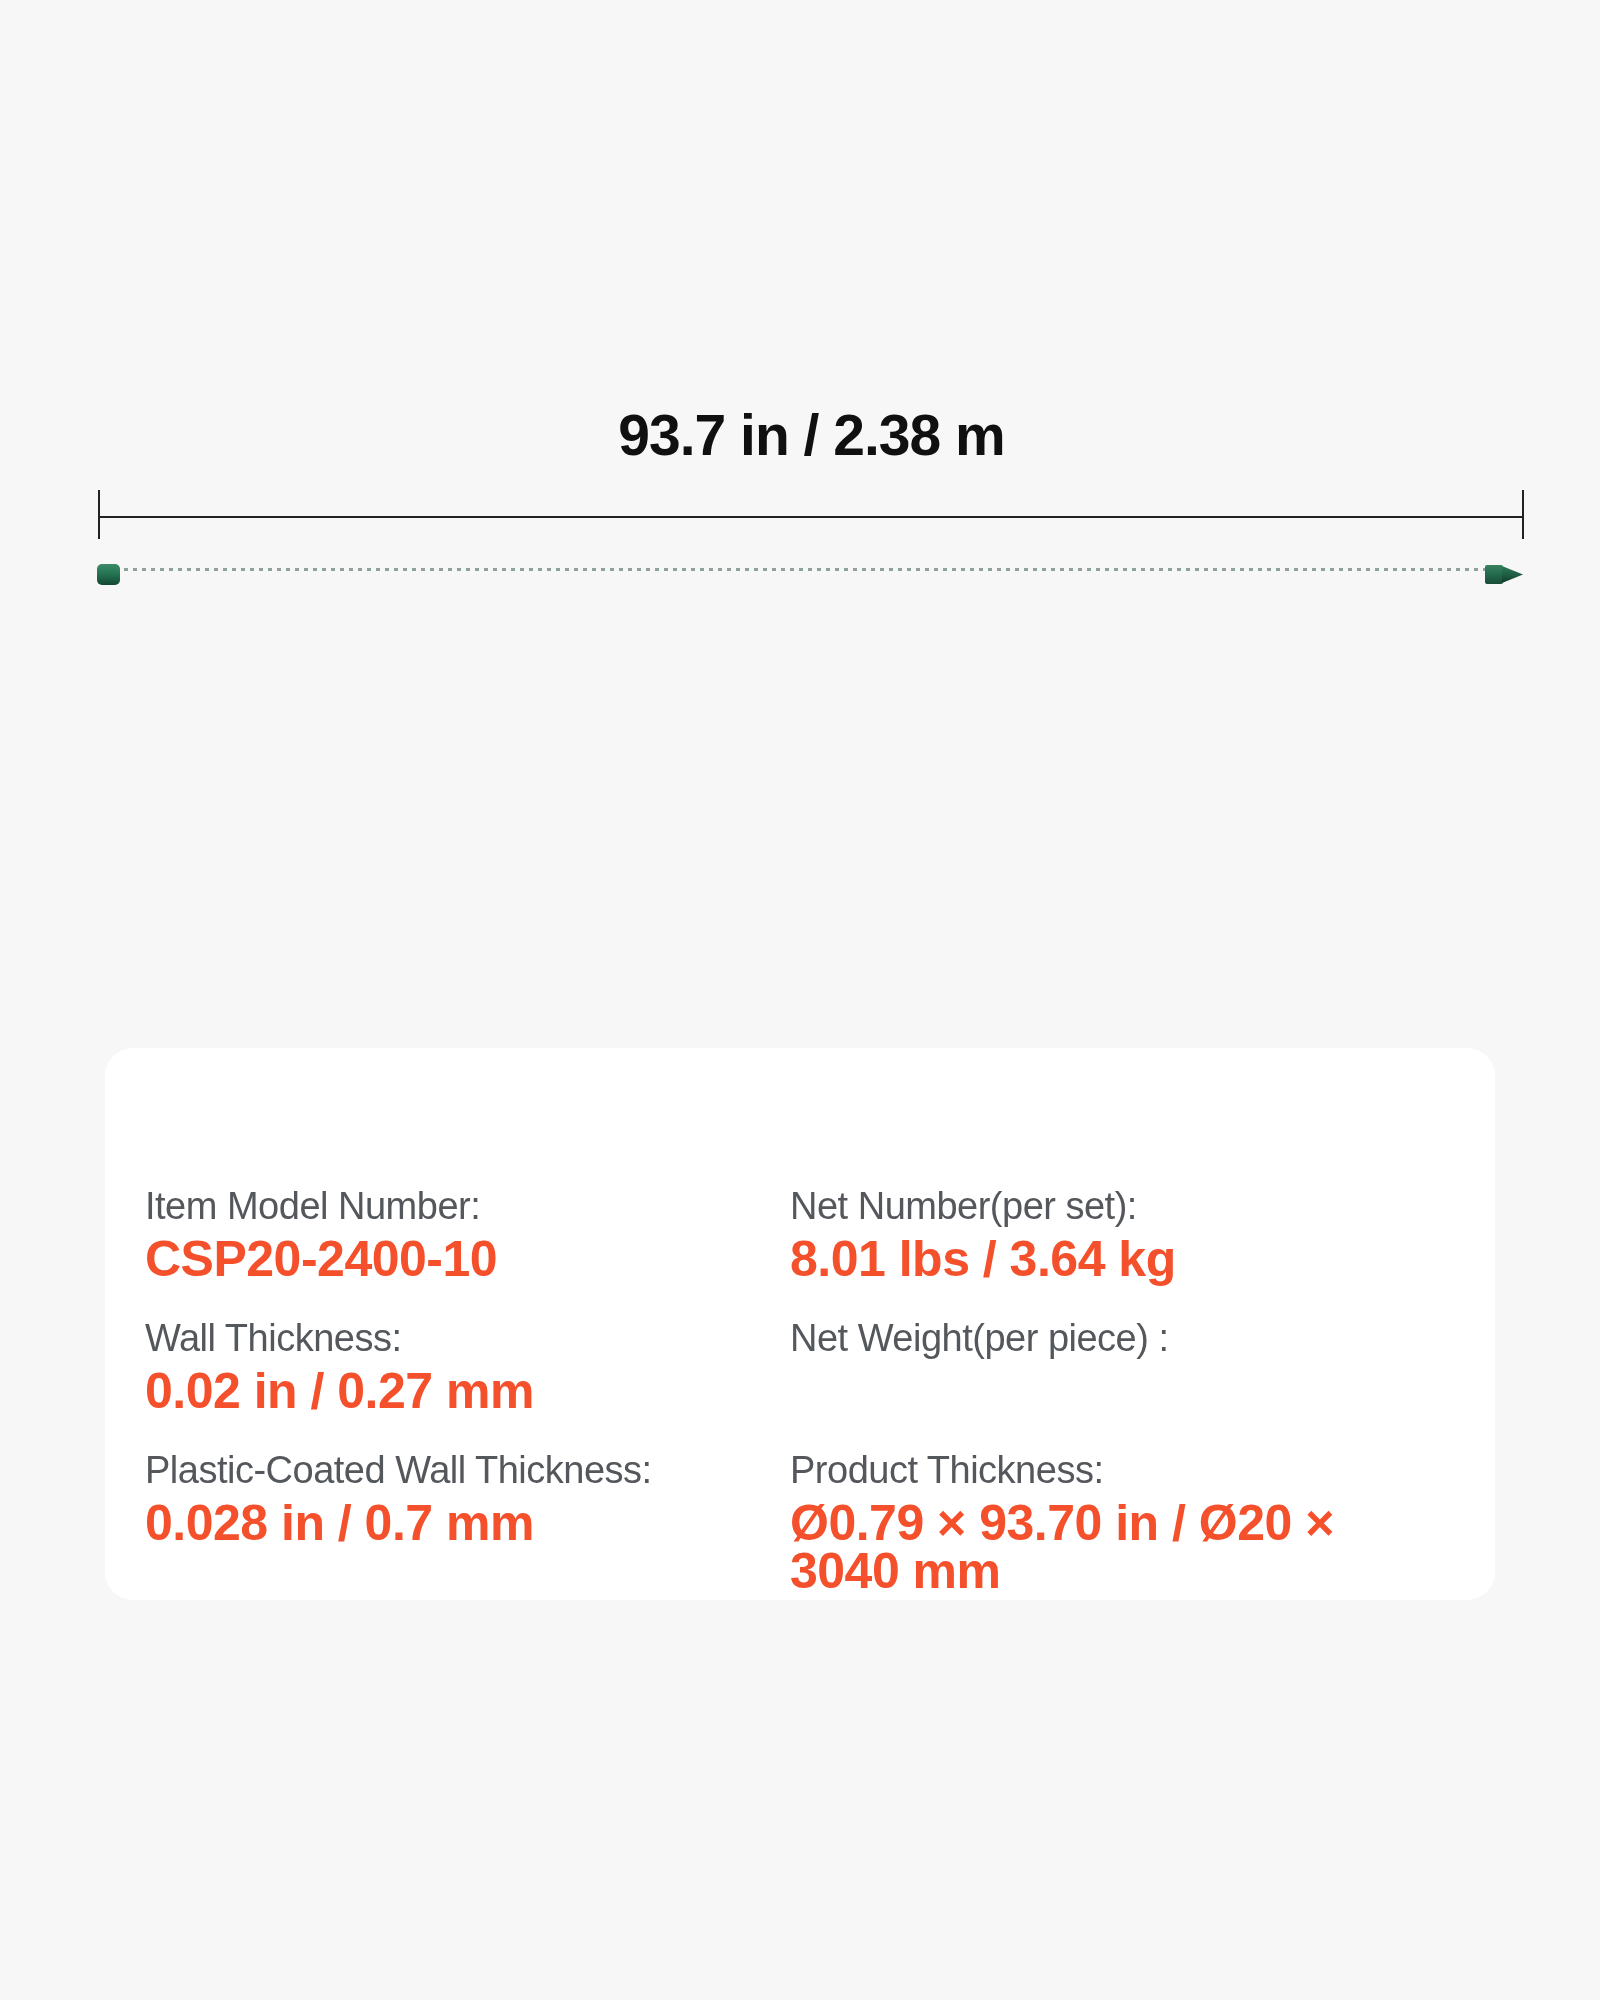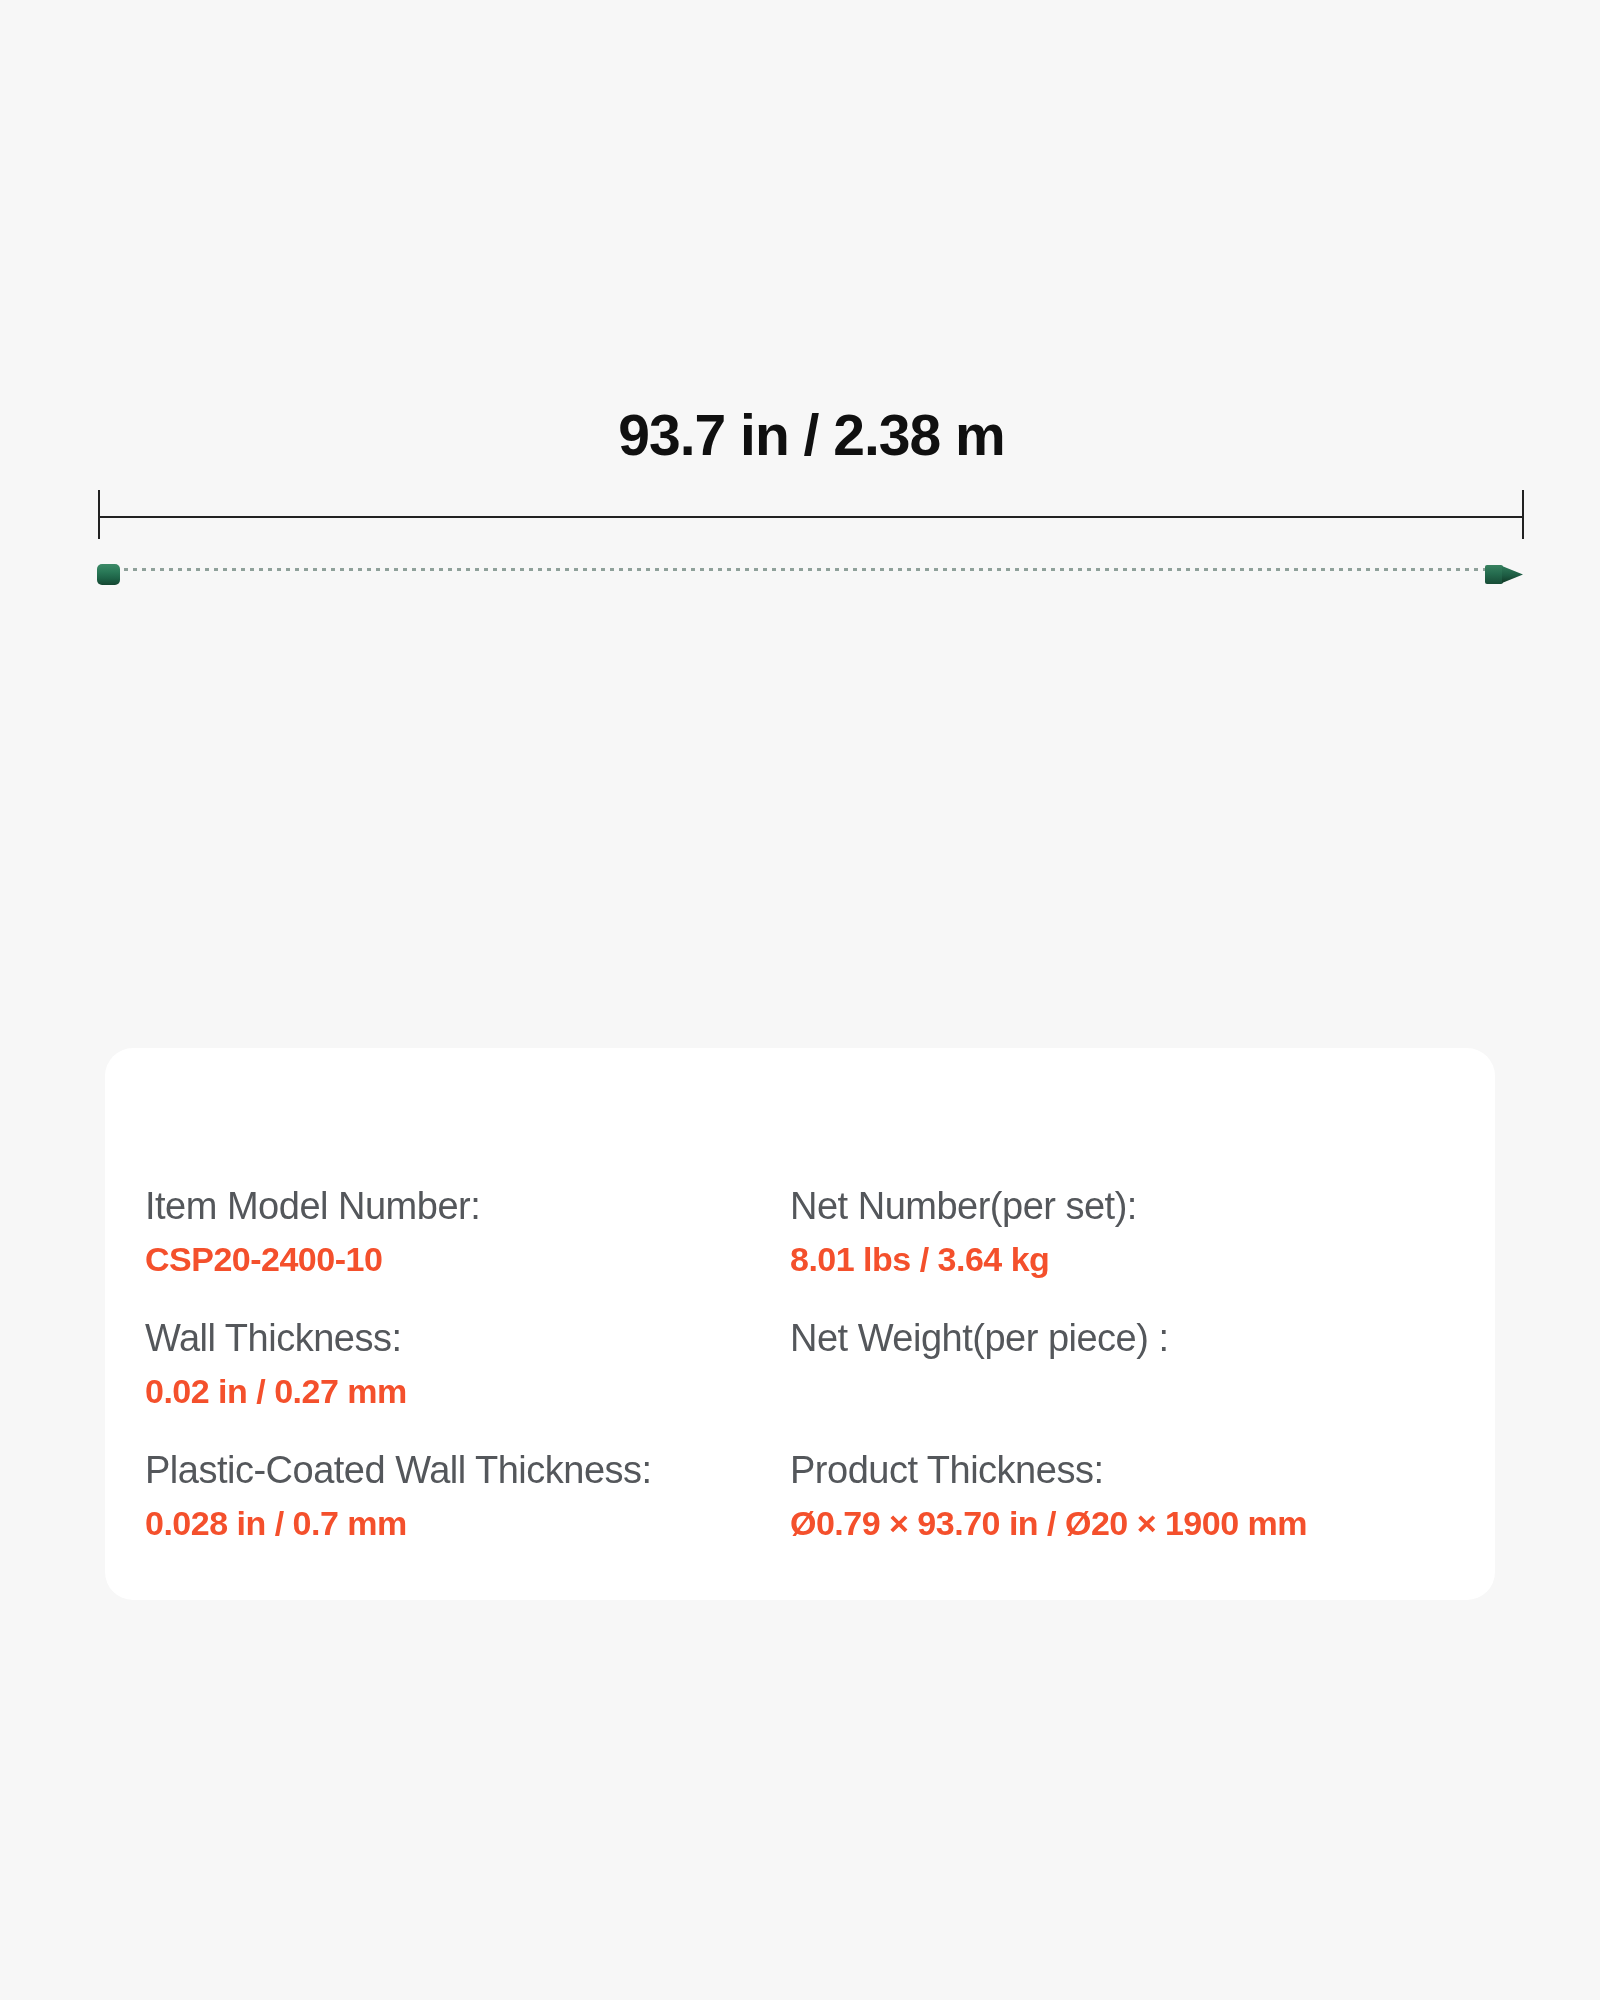"CSP20-2400-10" .spec-value { font-size: 34px -> 50px }
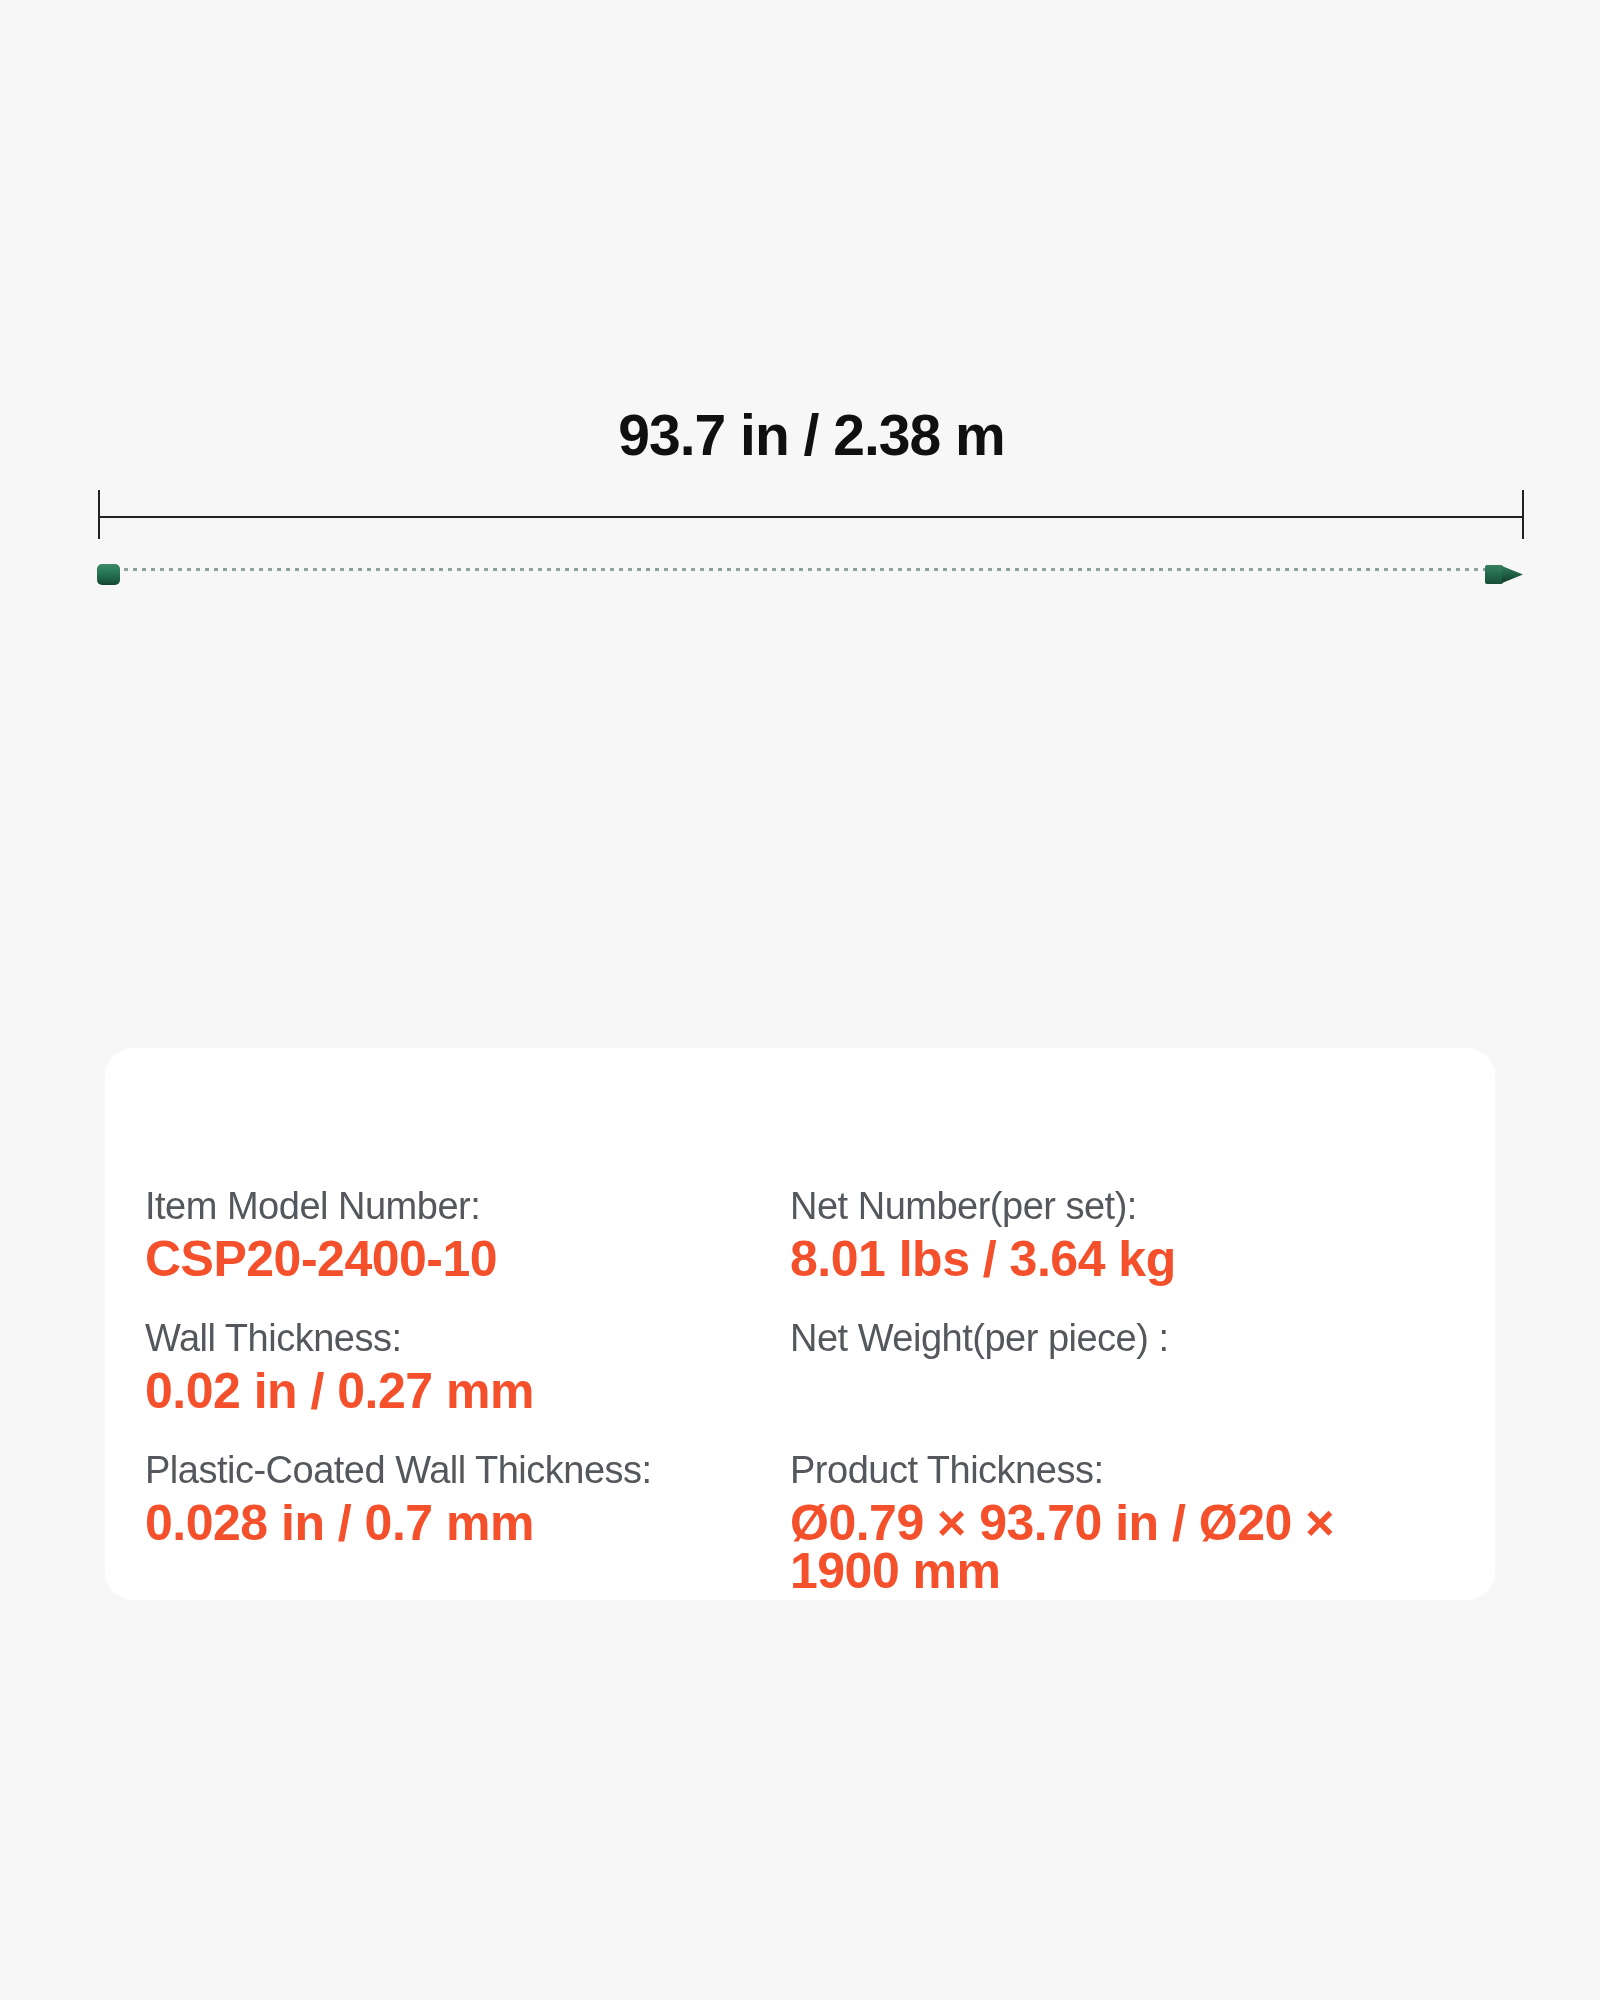"Ø0.79 × 93.70 in /" div.spec-value { text: 1900 -> 3040 }
